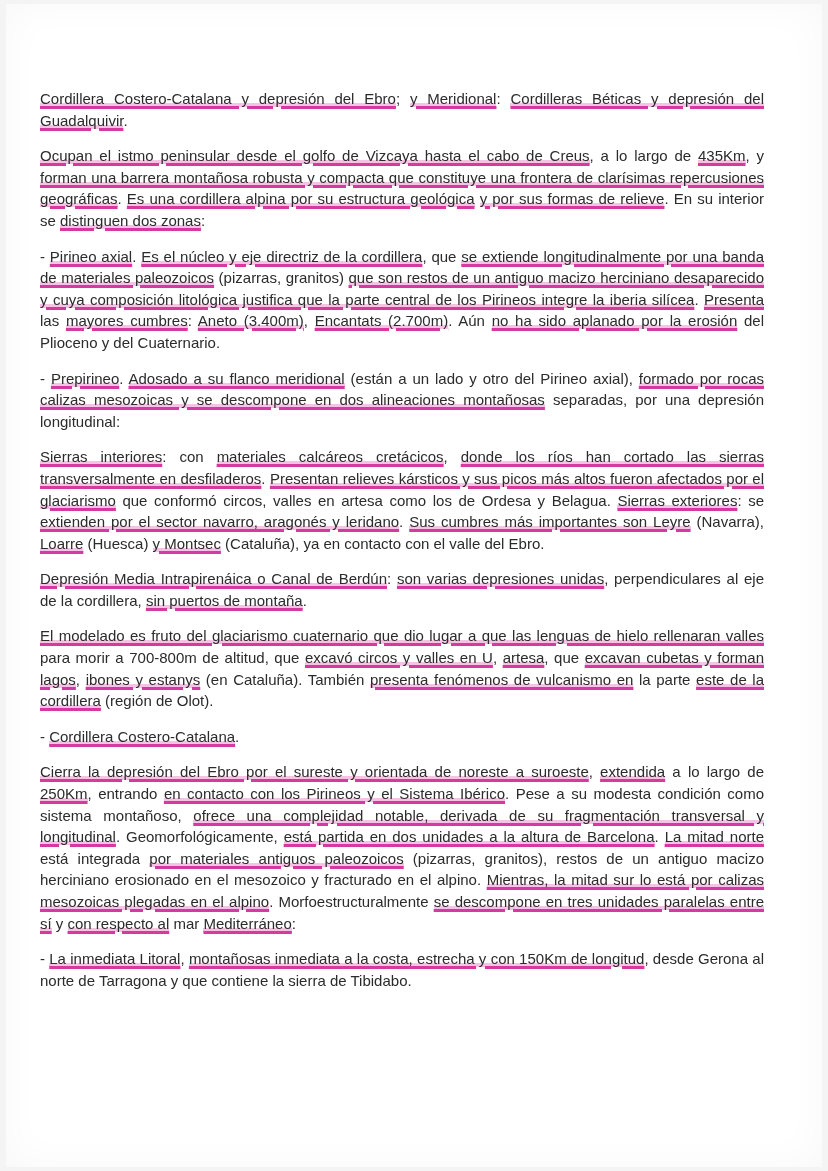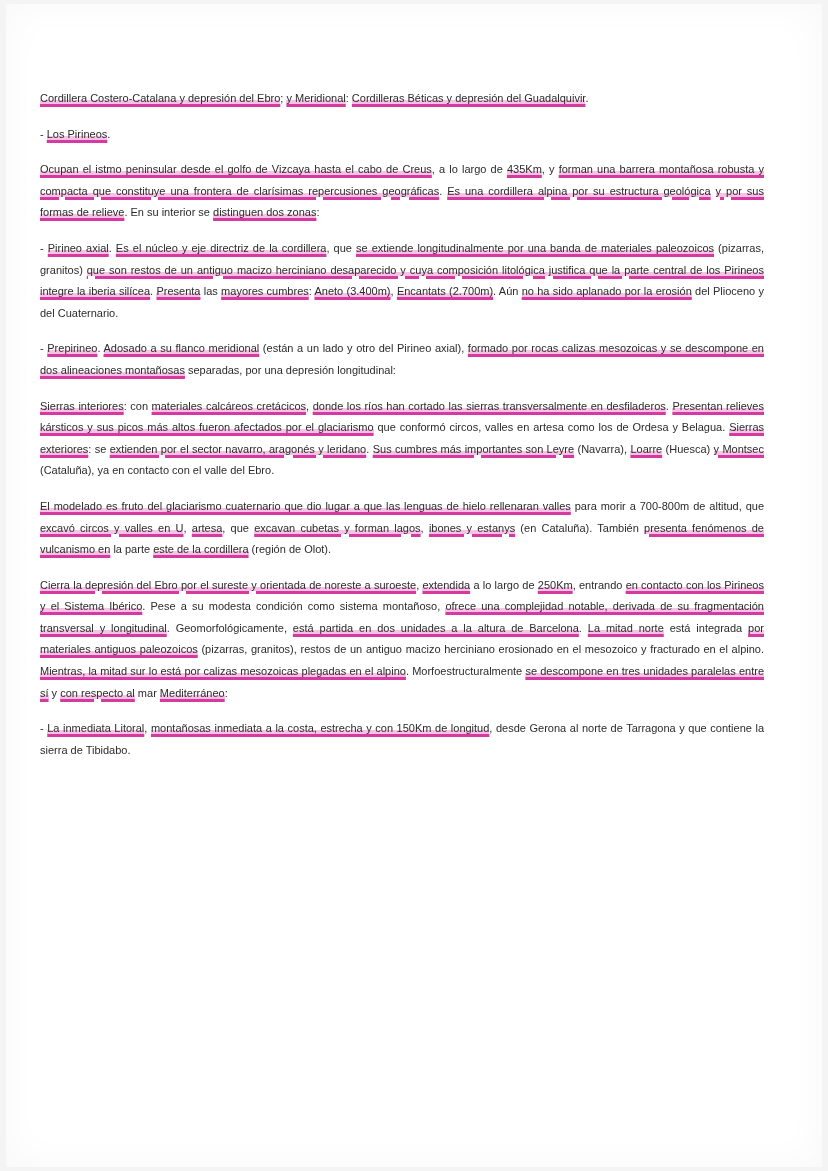"Cordillera Costero-Catalana y depresión" .content { font-size: 11px -> 15px }
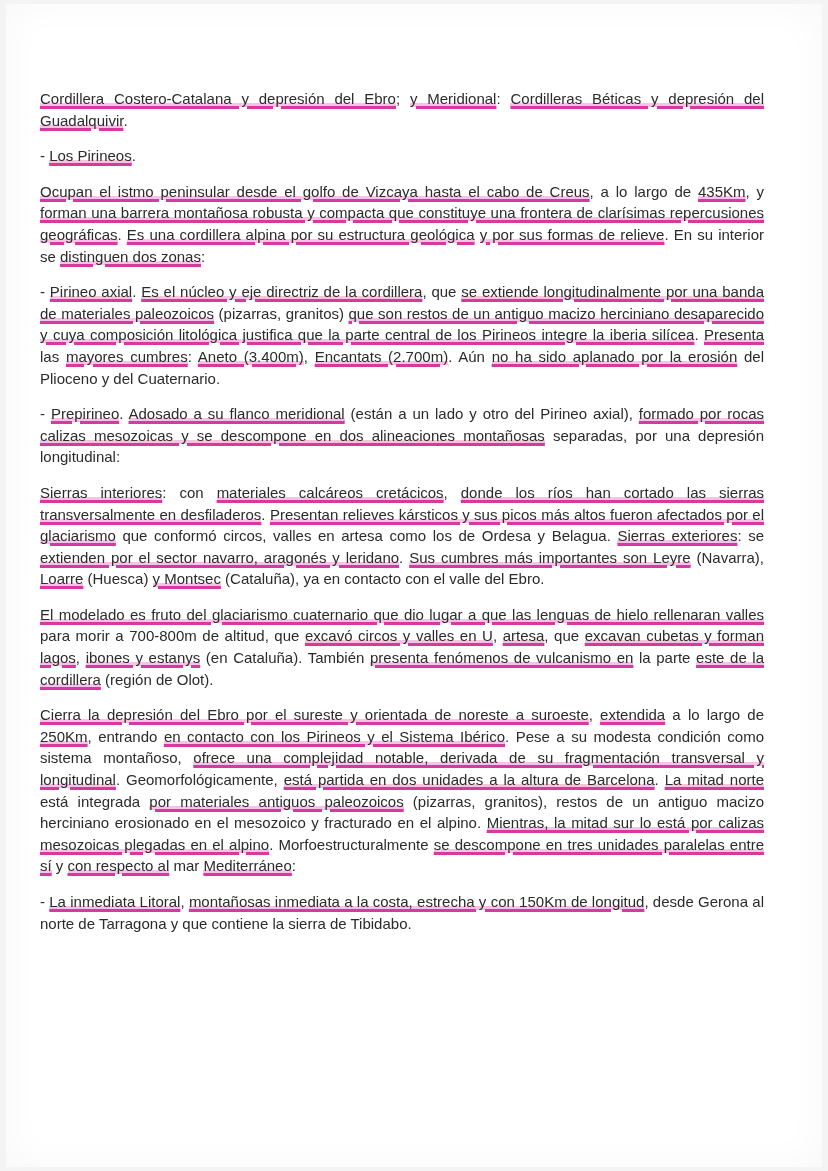"- Los Pirineos." p.para { html: <p><span>- </span><span>Los Pirineos</span><span>.</span></p> -> none }
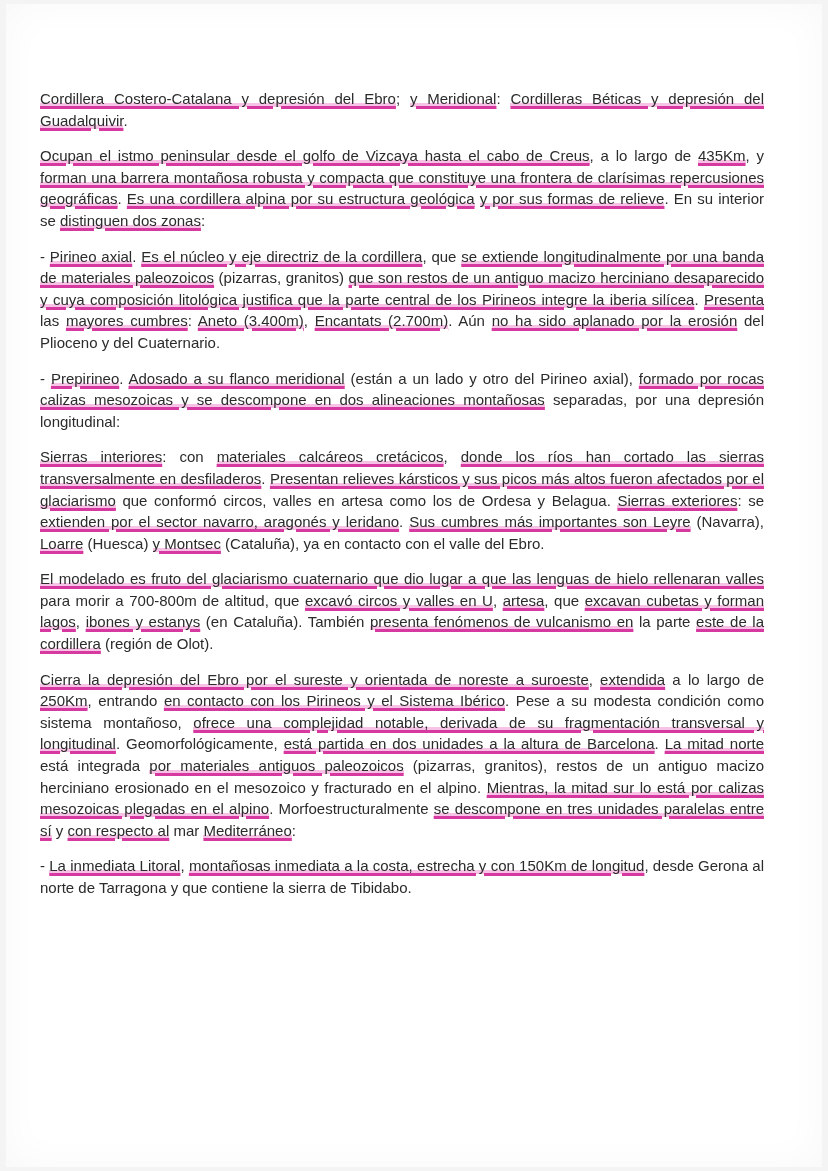"Depresión Media Intrapirenáica o Canal" p.para { html: none -> <p><span>Depresión Media Intrapirenáica o Canal de Berdún</span><span>: </span><span>son varias depresiones unidas</span><span>, perpendiculares al eje de la cordillera, </span><span>sin puertos de montaña</span><span>.</span></p> }
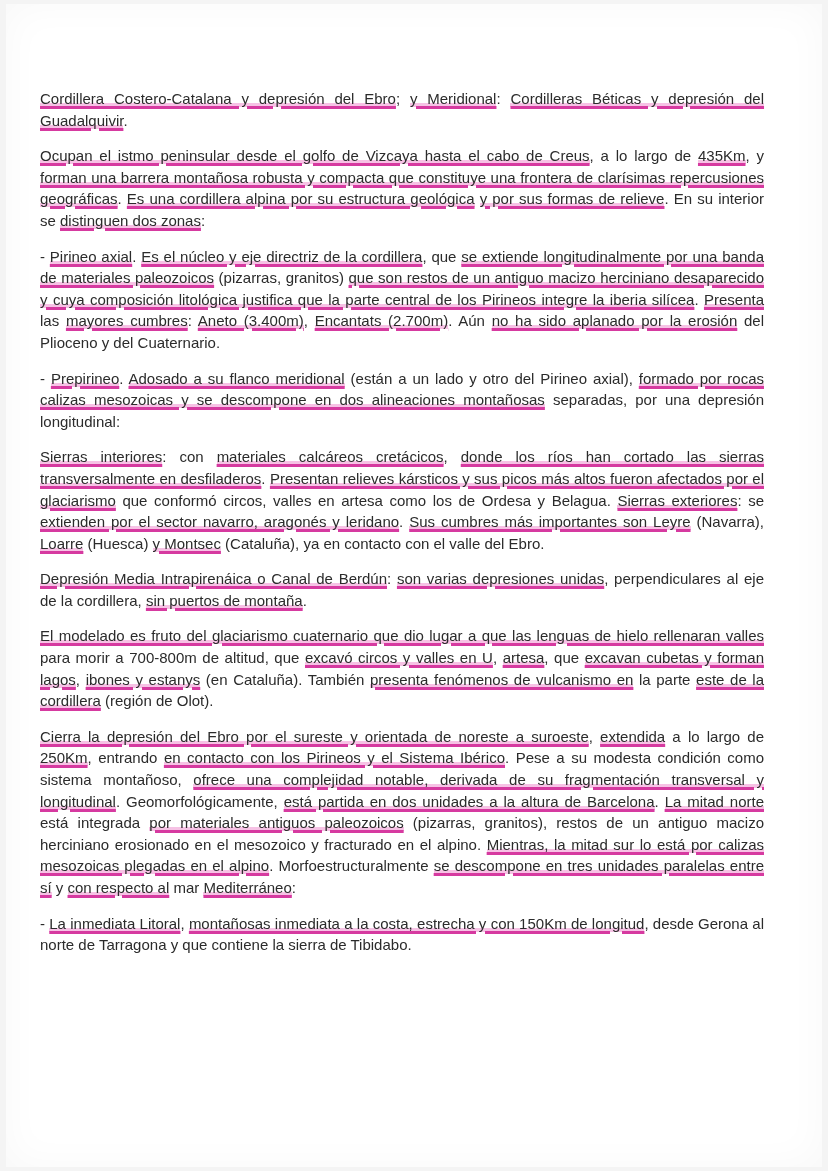"- Cordillera Costero-Catalana." p.para { html: none -> <p><span>- </span><span>Cordillera Costero-Catalana</span><span>.</span></p> }
